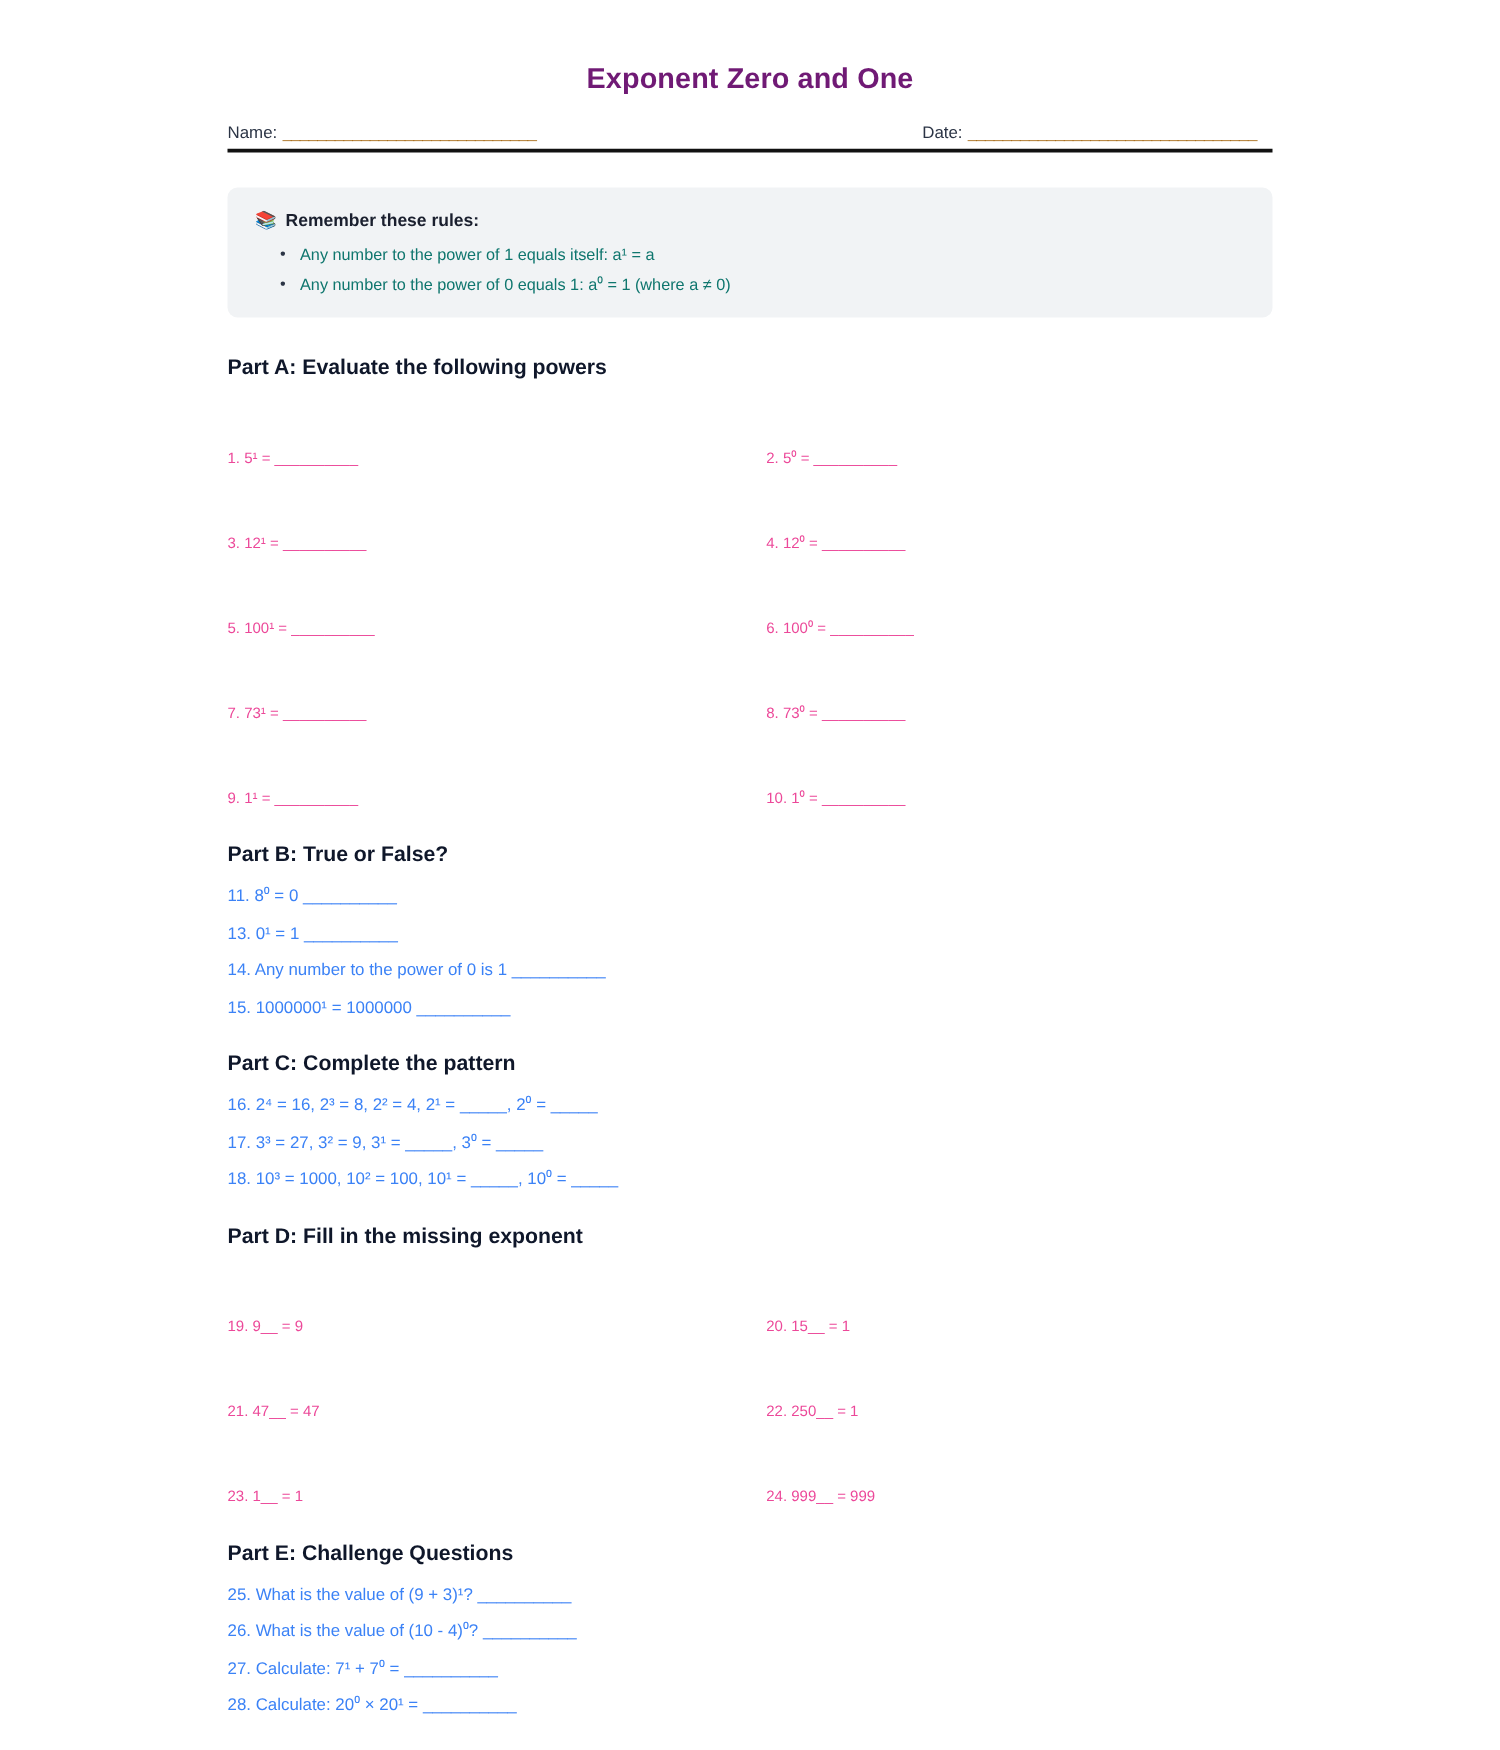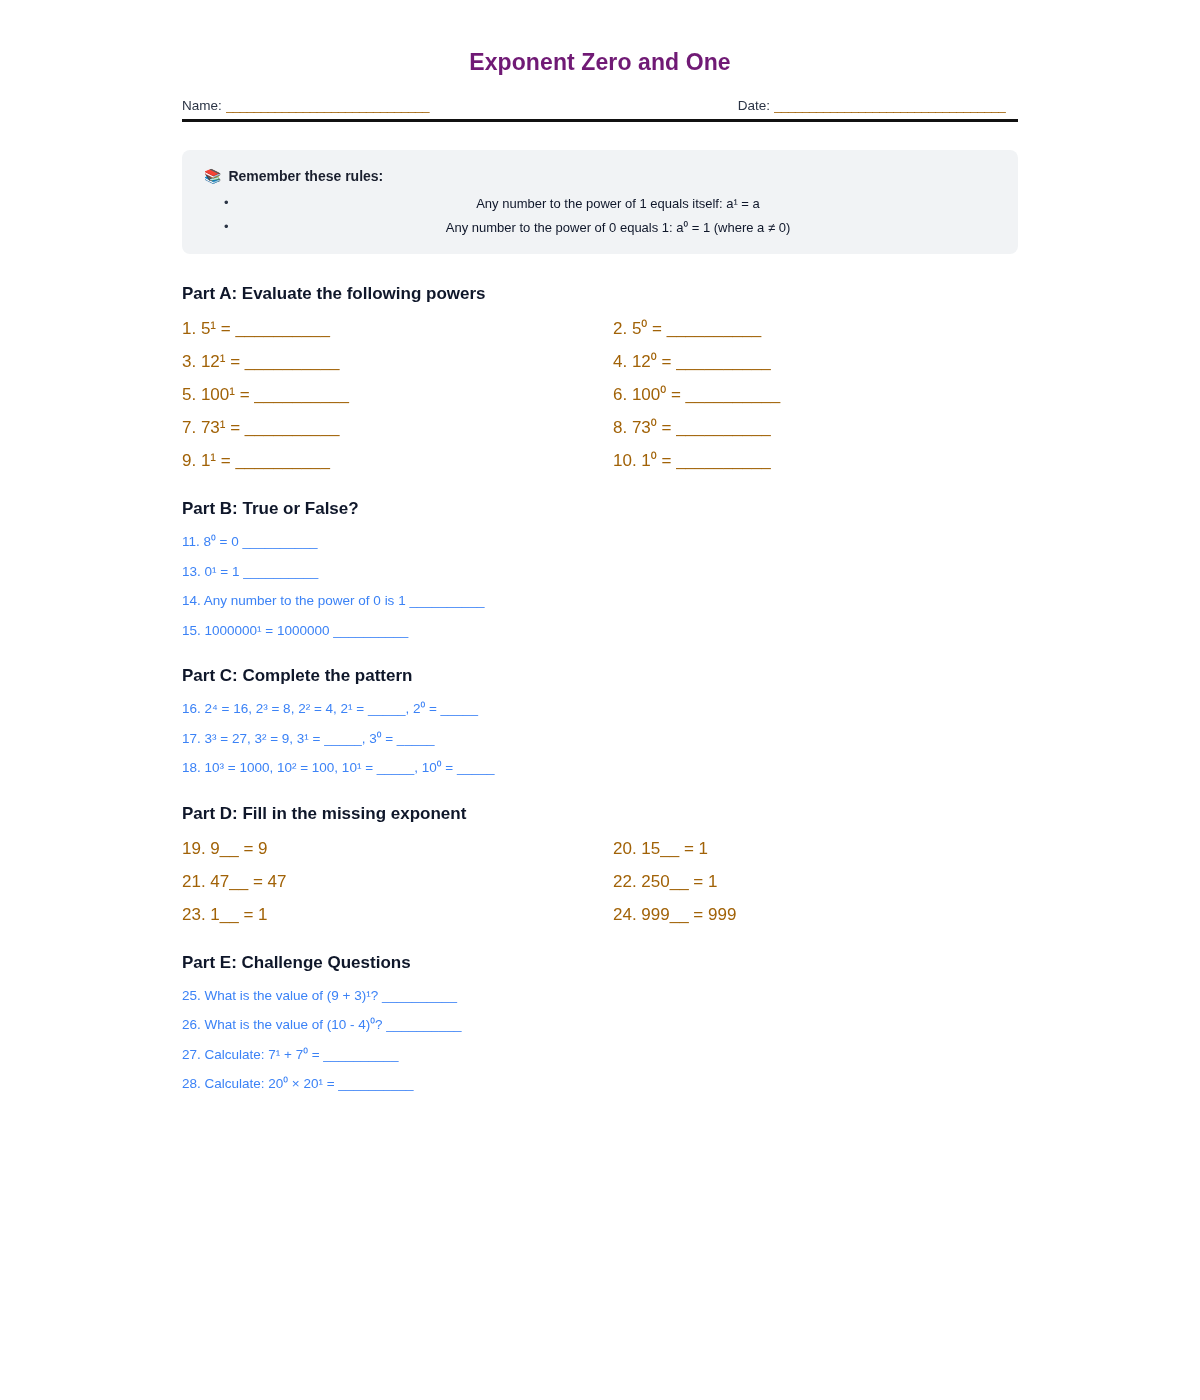"Any number to the power" .rules-list li { color: #0f172a -> #0f766e; text-align: center -> none }
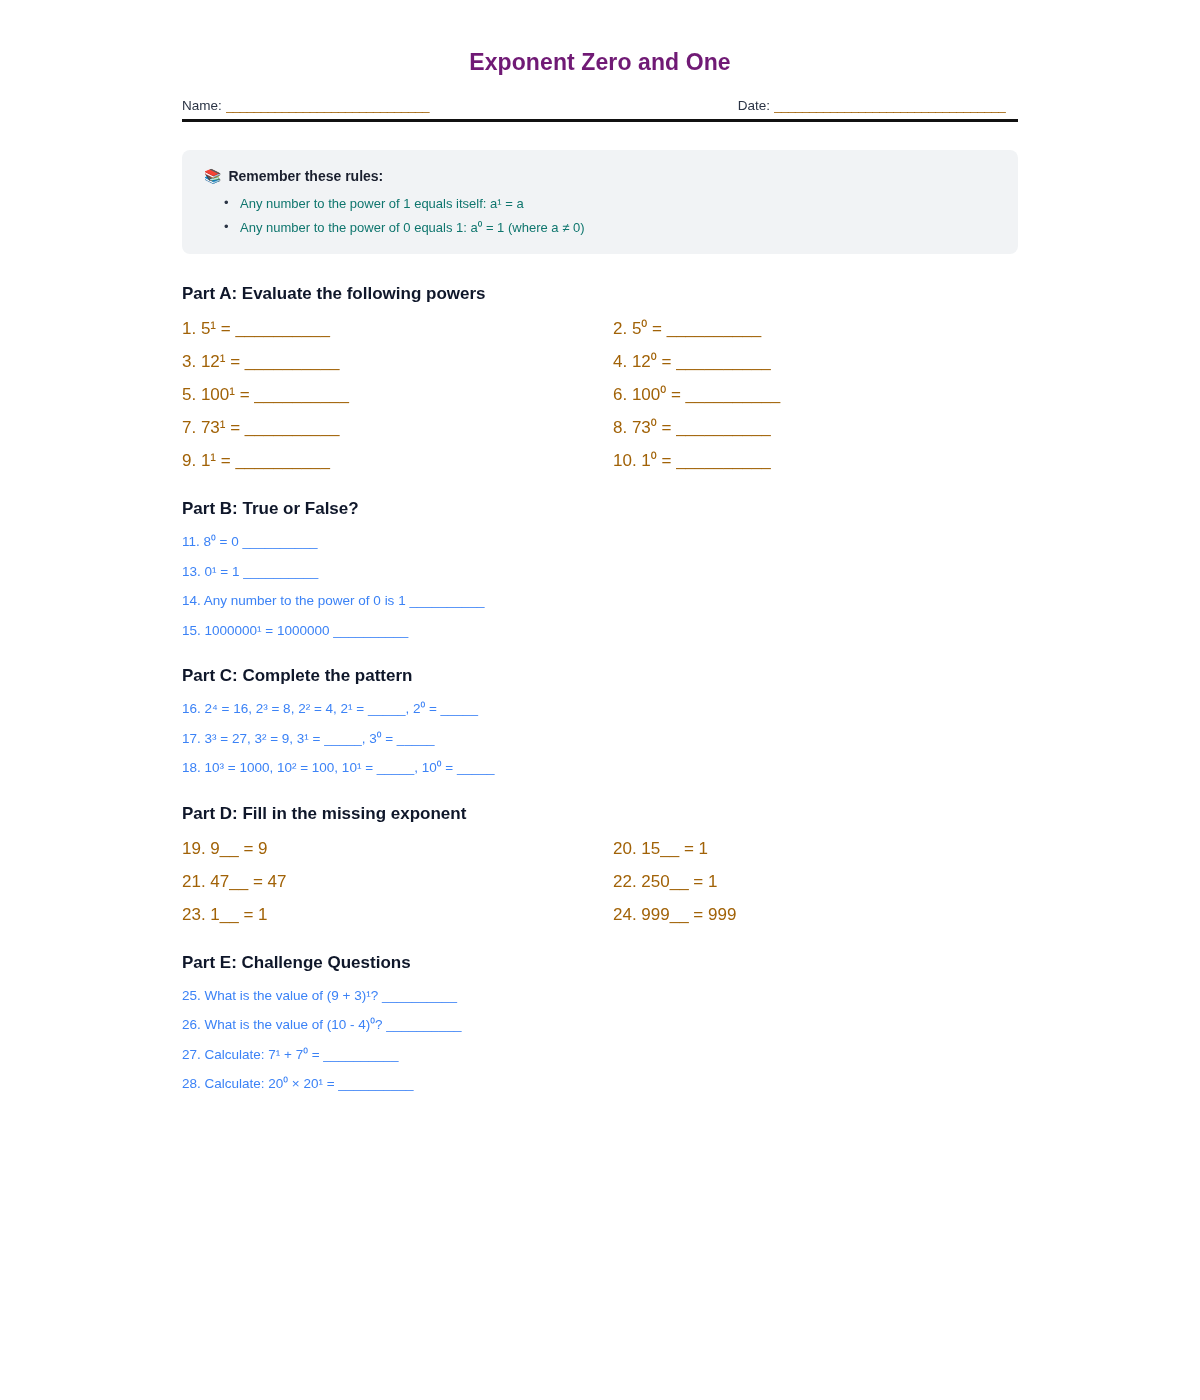"1. 5¹ = __________" .q-grid .q-item { color: #a16207 -> #ec4899; font-size: 17px -> 12px; margin-top: none -> 40px }
